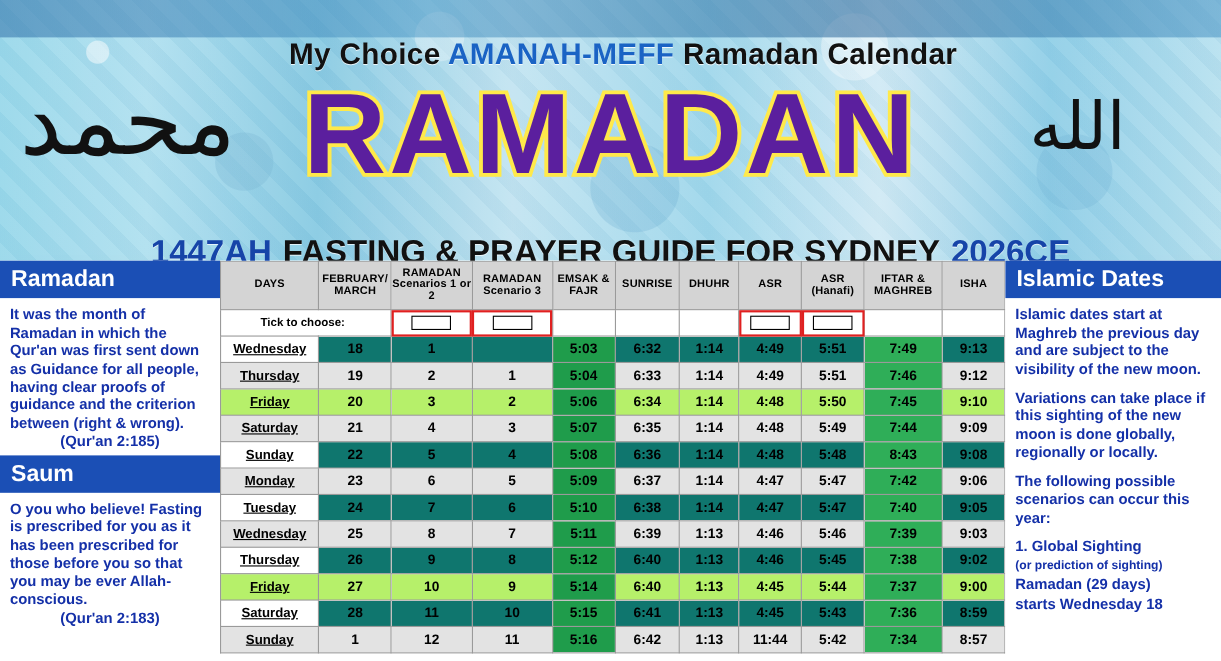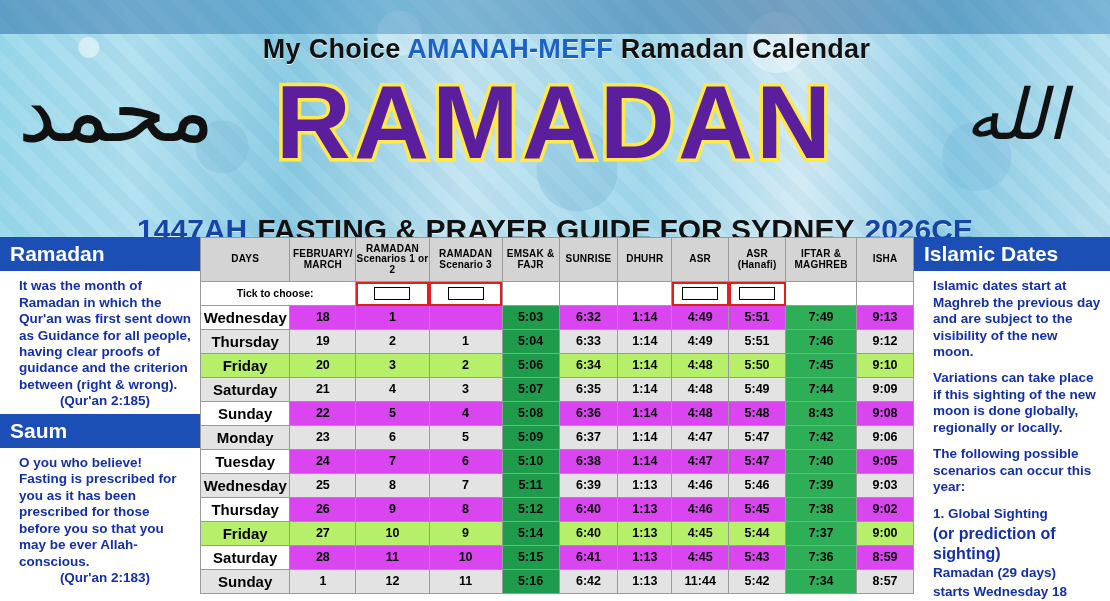"الله" .calligraphy-right { font-size: 70px -> 60px; font-style: italic -> none; text-align: center -> left }
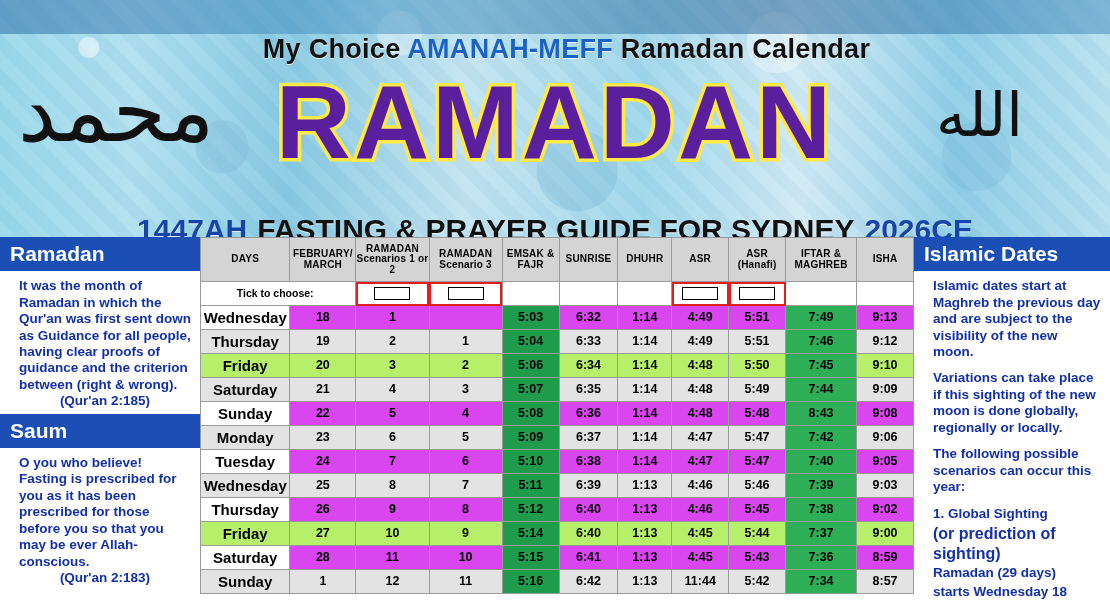"It was the month of" .panel-body { padding: 7px 9px 4px 19px -> 7px 9px 4px 9px }
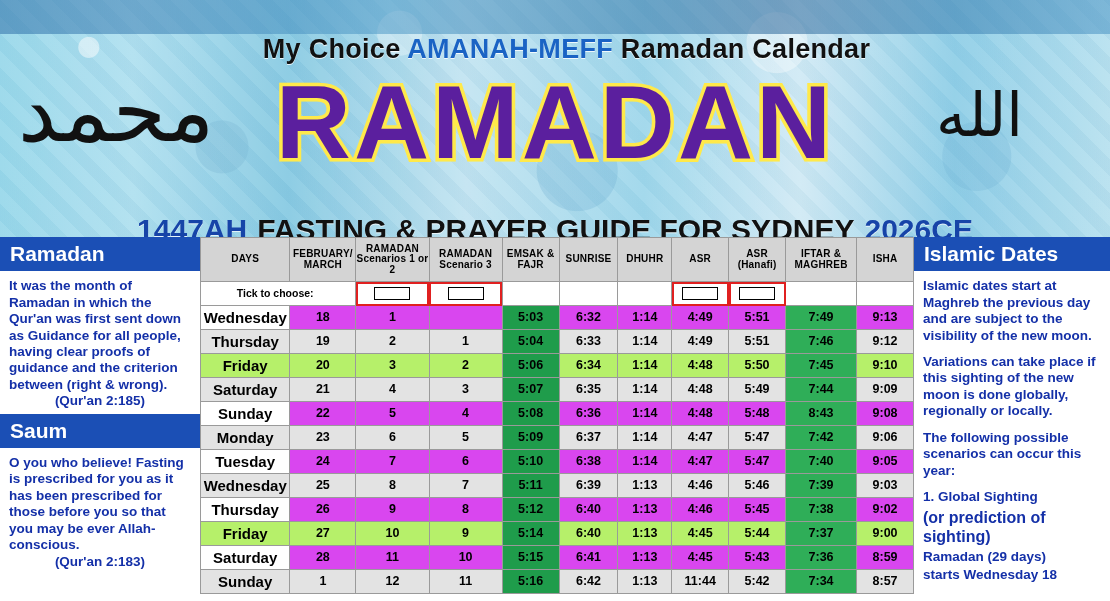"Wednesday" .c-day { font-size: 15px -> 12px; text-decoration: none -> underline }
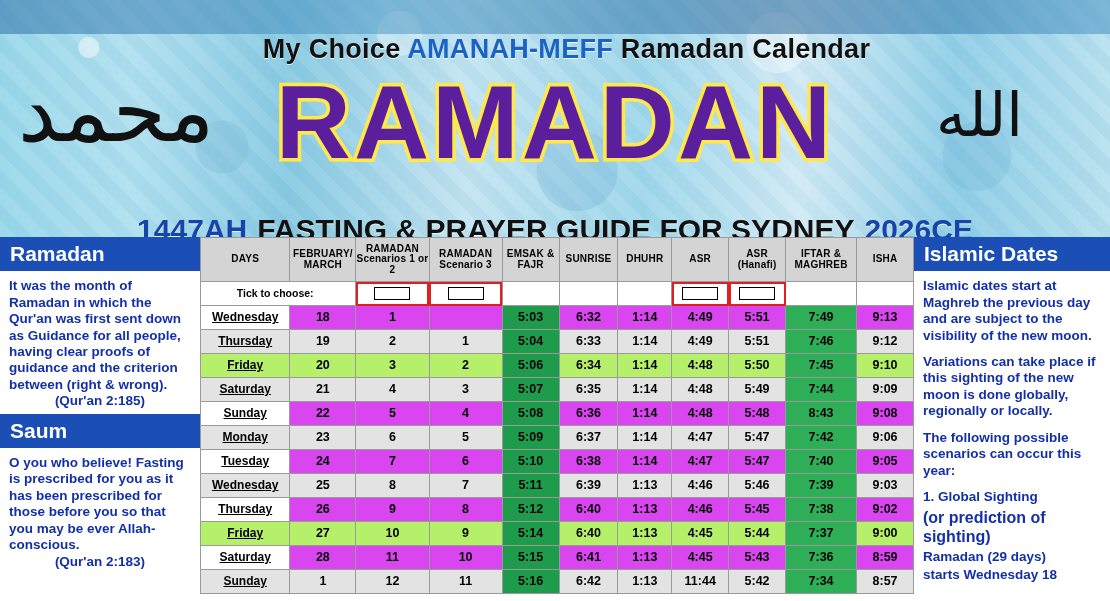"18" .c-num { background: #d946ef -> #0f766e }
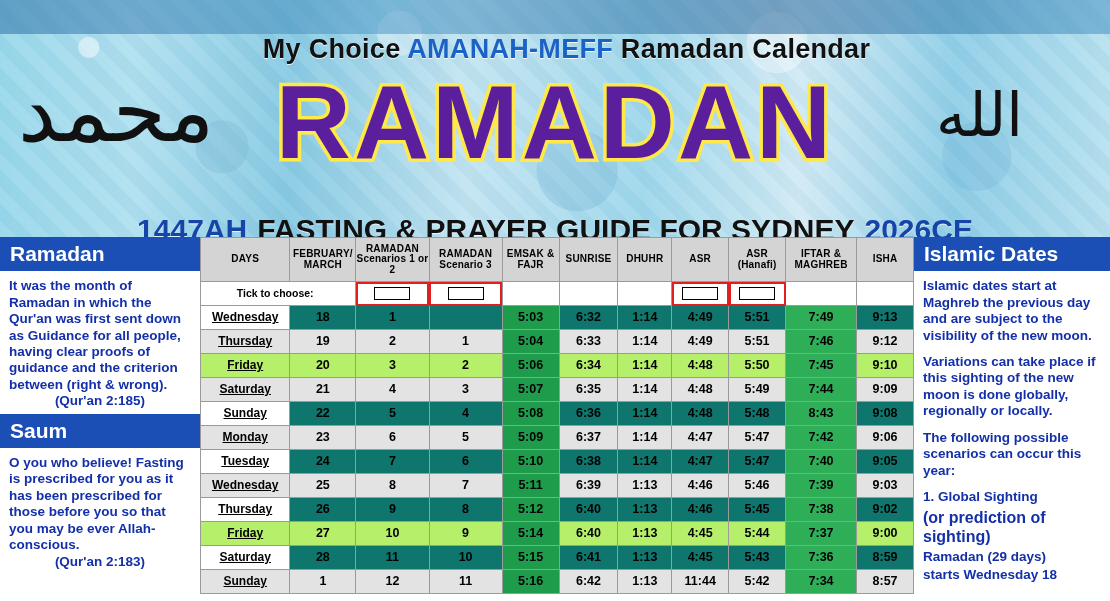"(or prediction of sighting)" .sub-note { font-size: 16px -> 11px }
